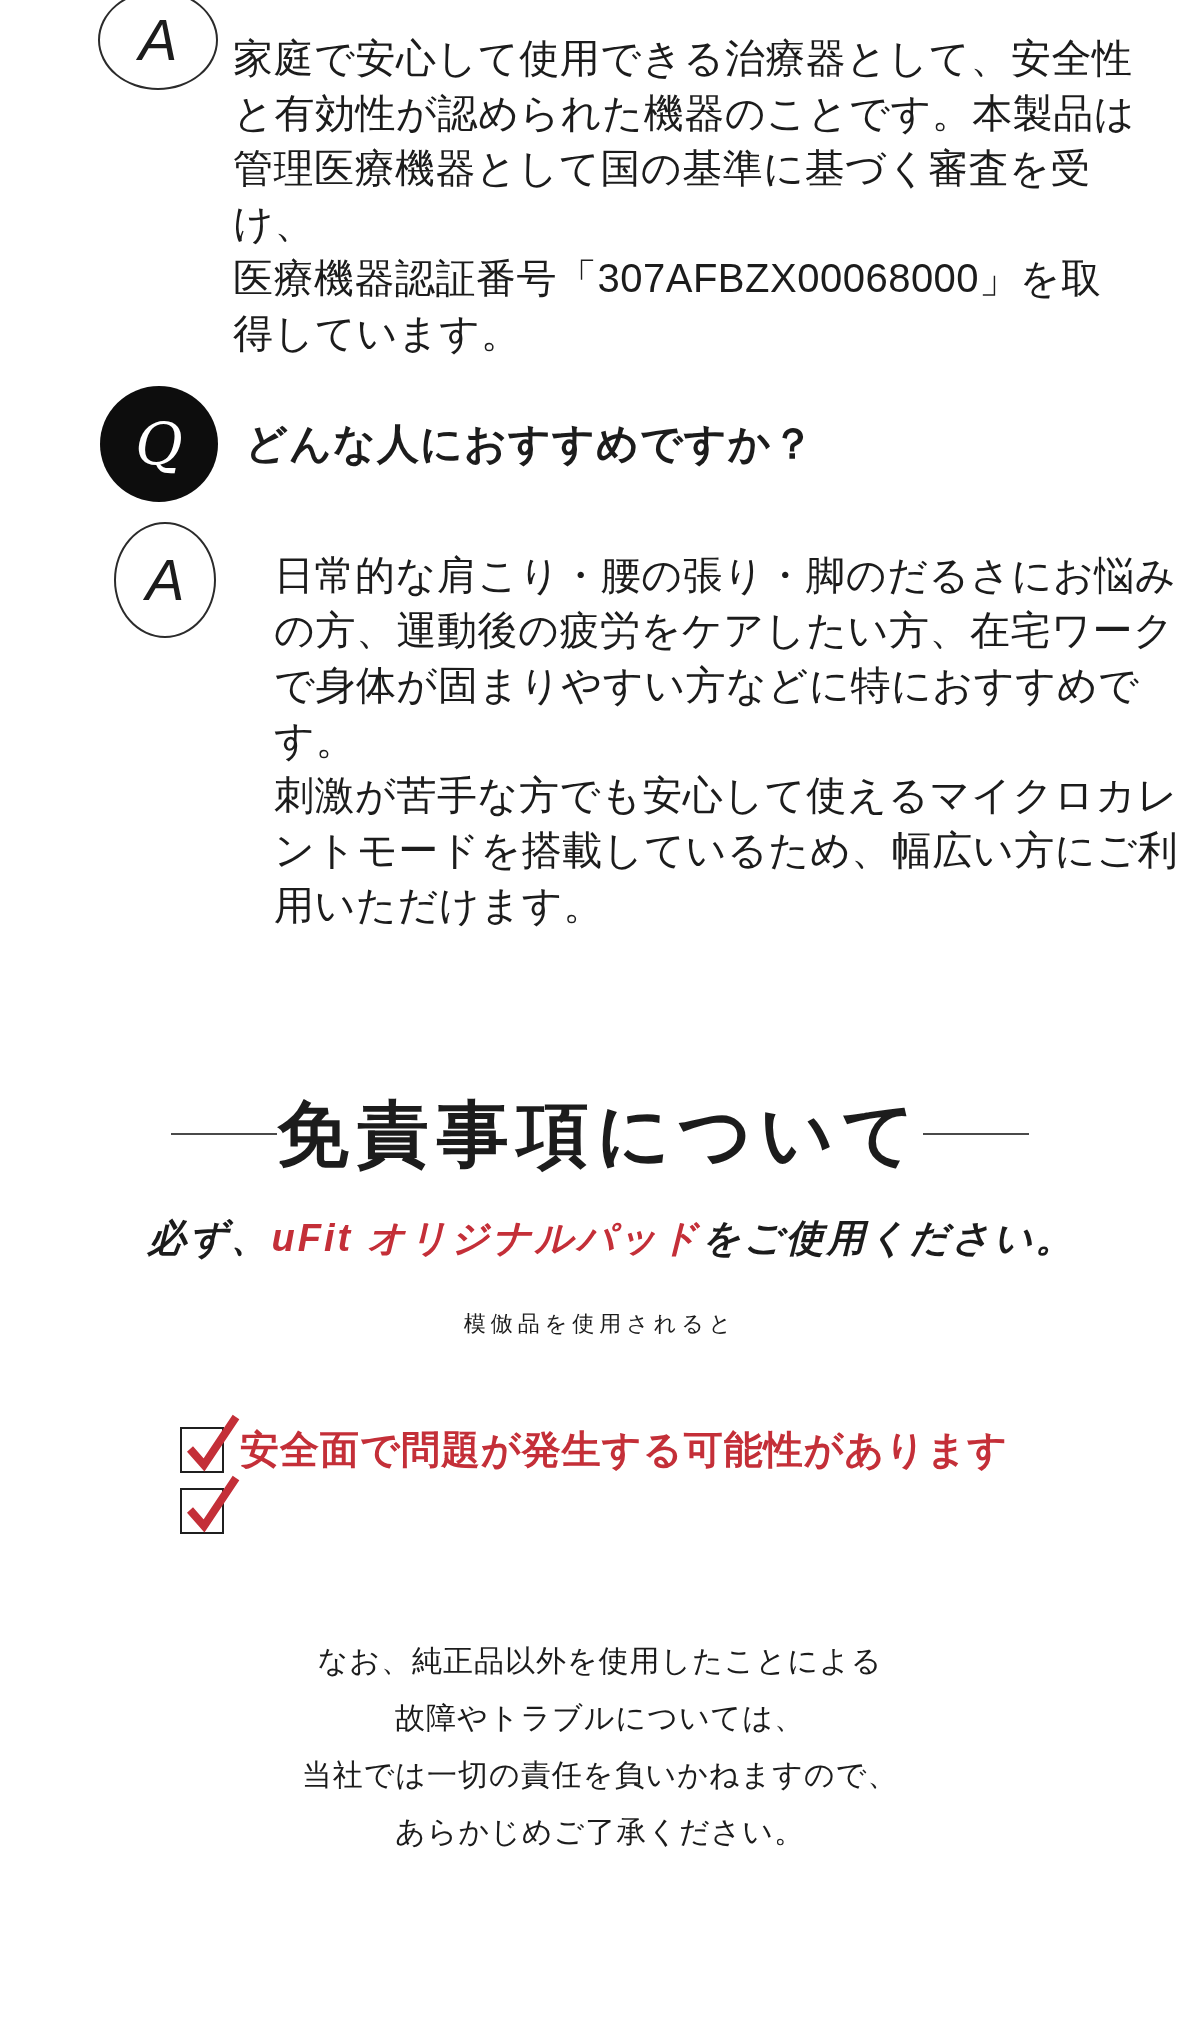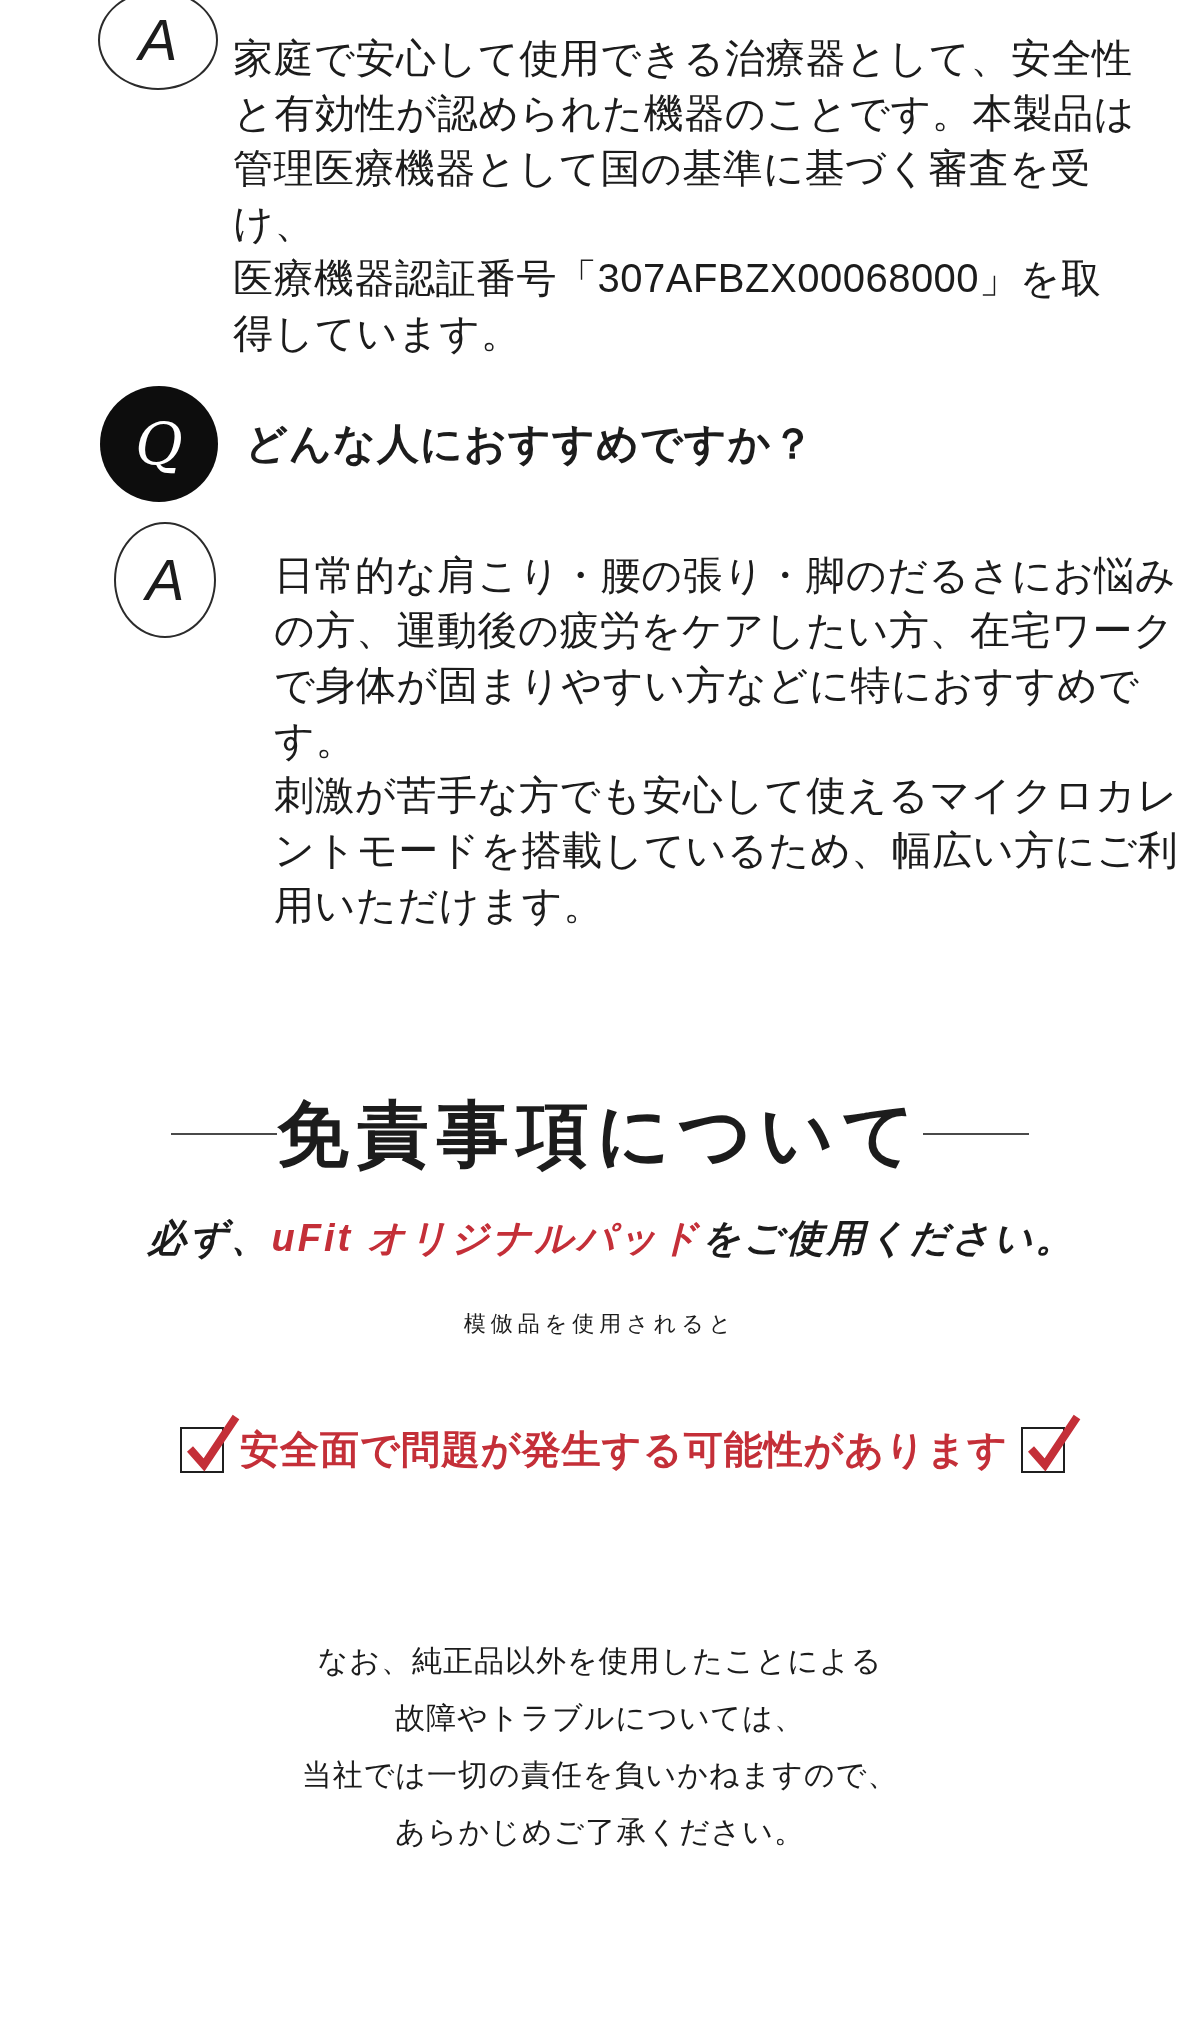"安全面で問題が発生する可能性があります" .checklist { flex-direction: row -> column }
